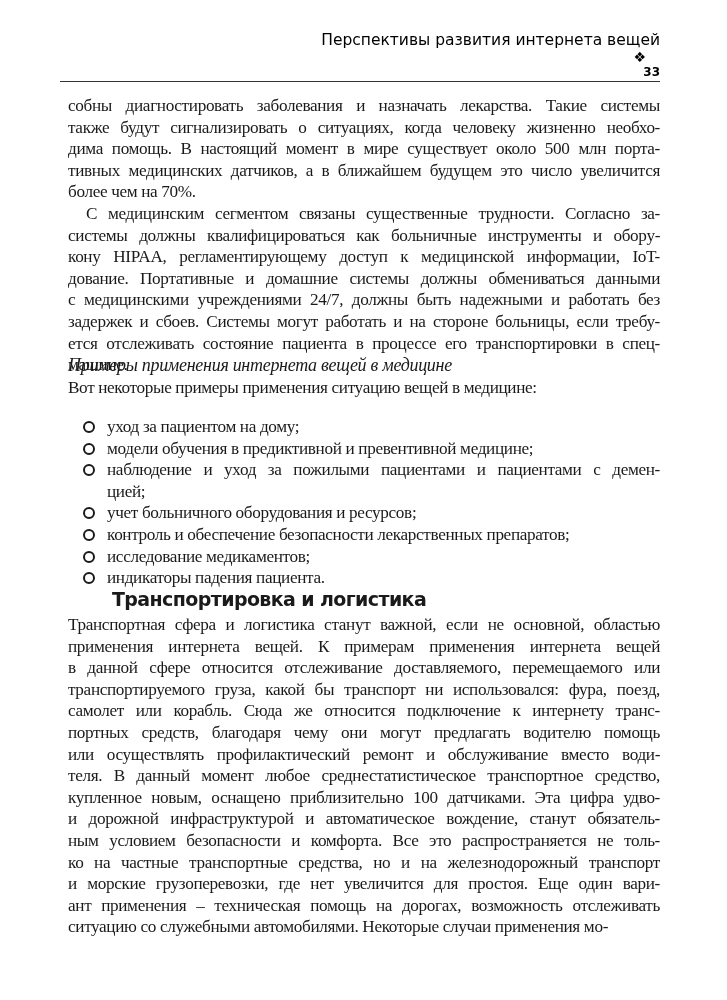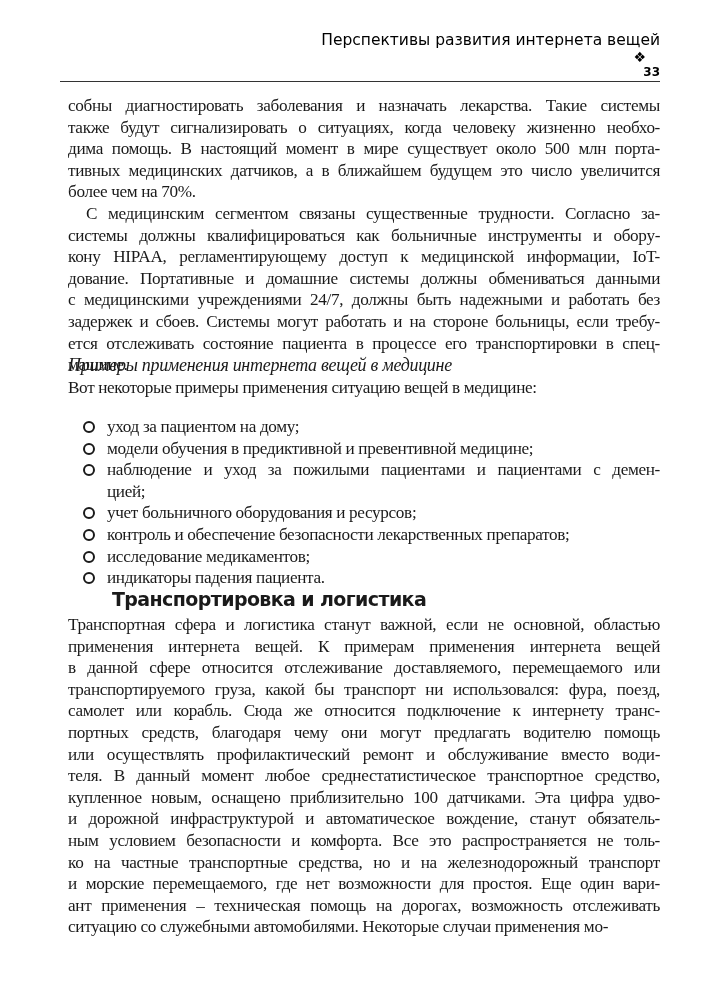"и морские перемещаемого, где нет" span.line { text: перемещаемого, где нет возможности -> грузоперевозки, где нет увеличится }
